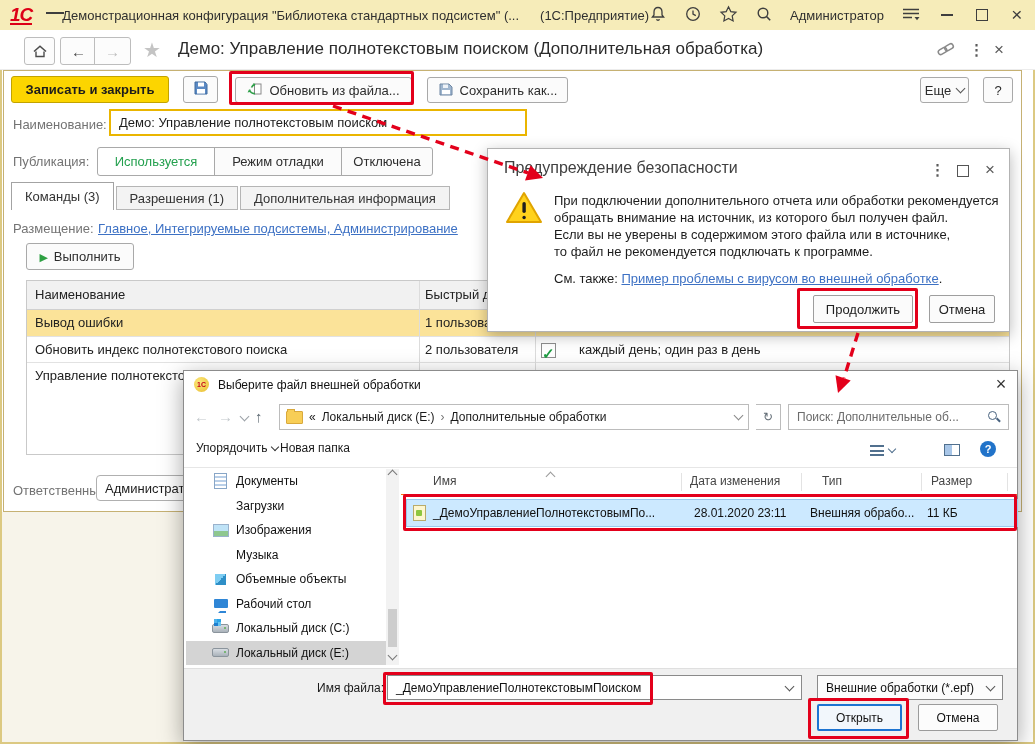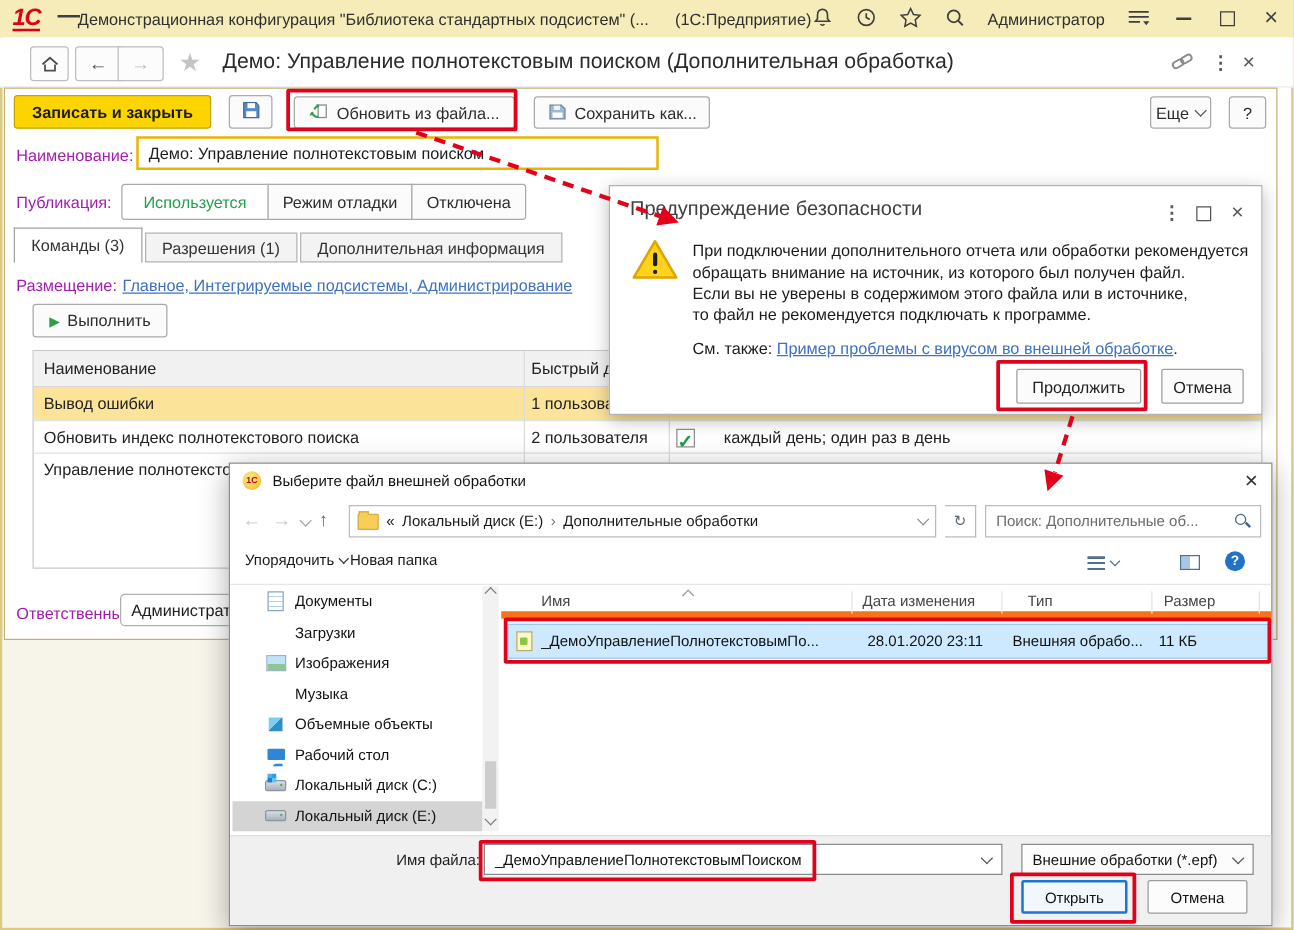"Наименование:" .lbl { color: #a21caf -> #737373 }
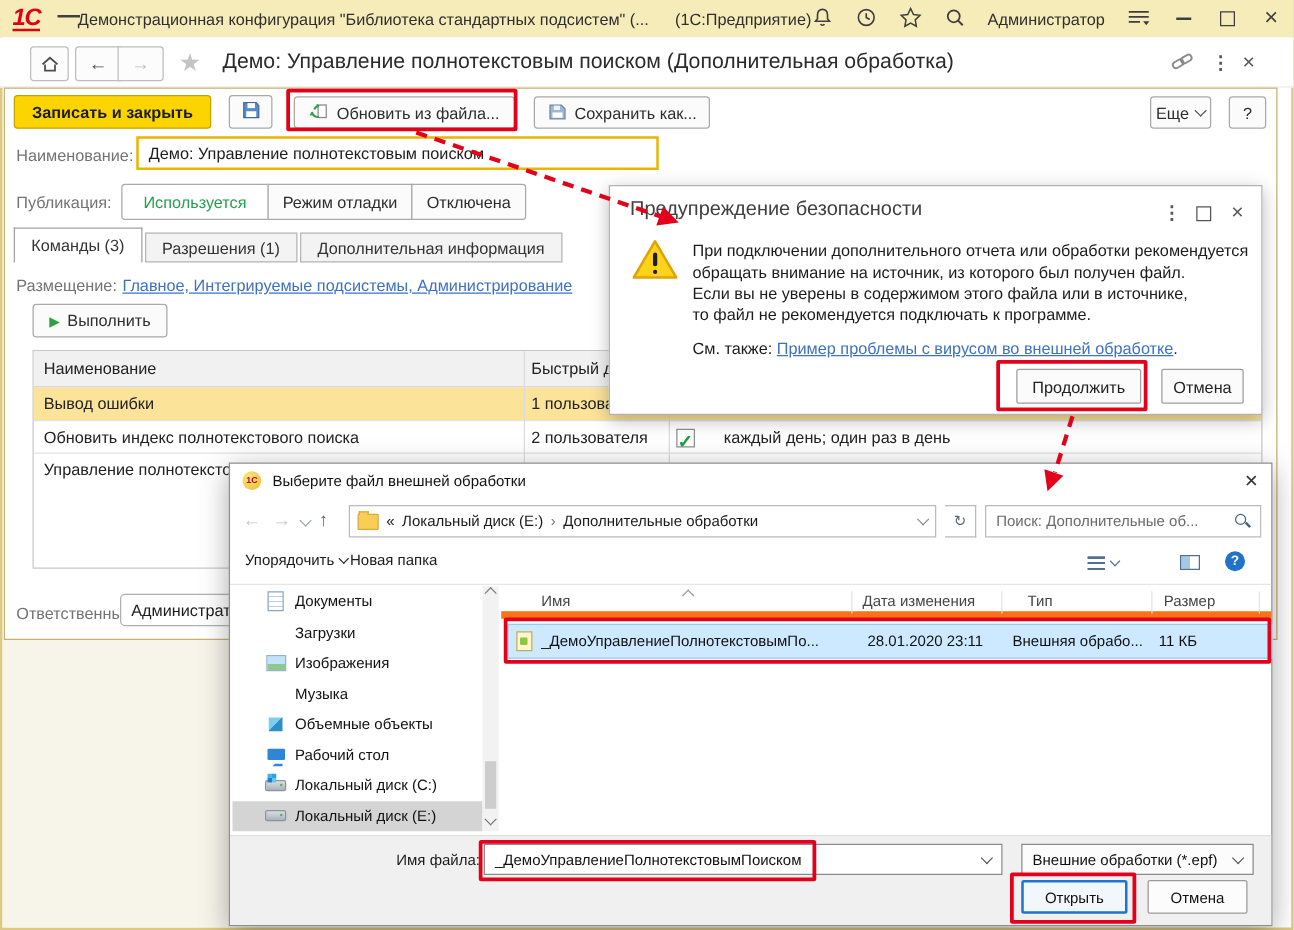"Режим отладки" div.btn { width: 116px -> 128px }
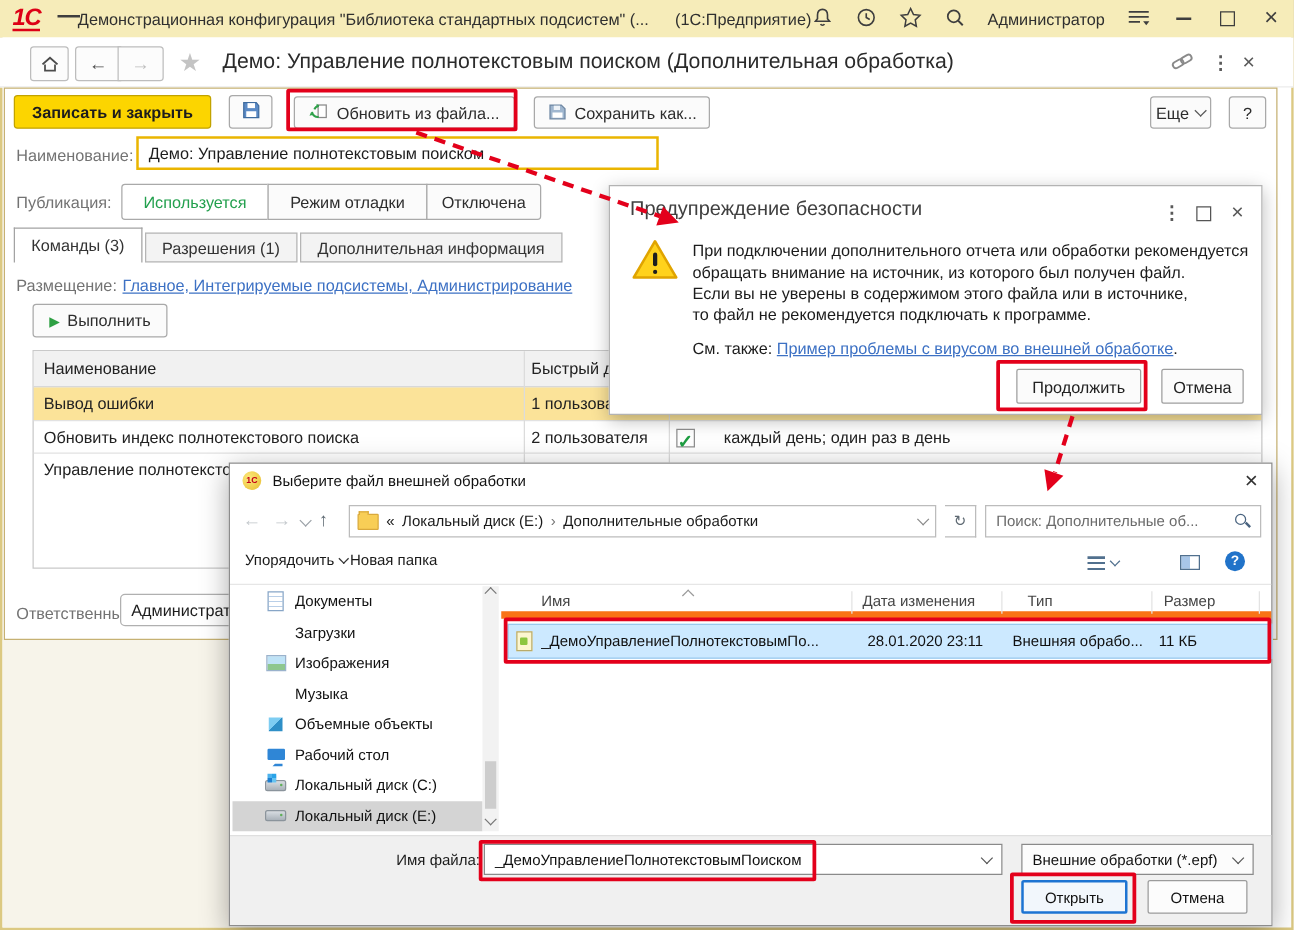"Имя" .colhead { border-bottom: 6px solid #f97316 -> 1px solid #f97316 }
